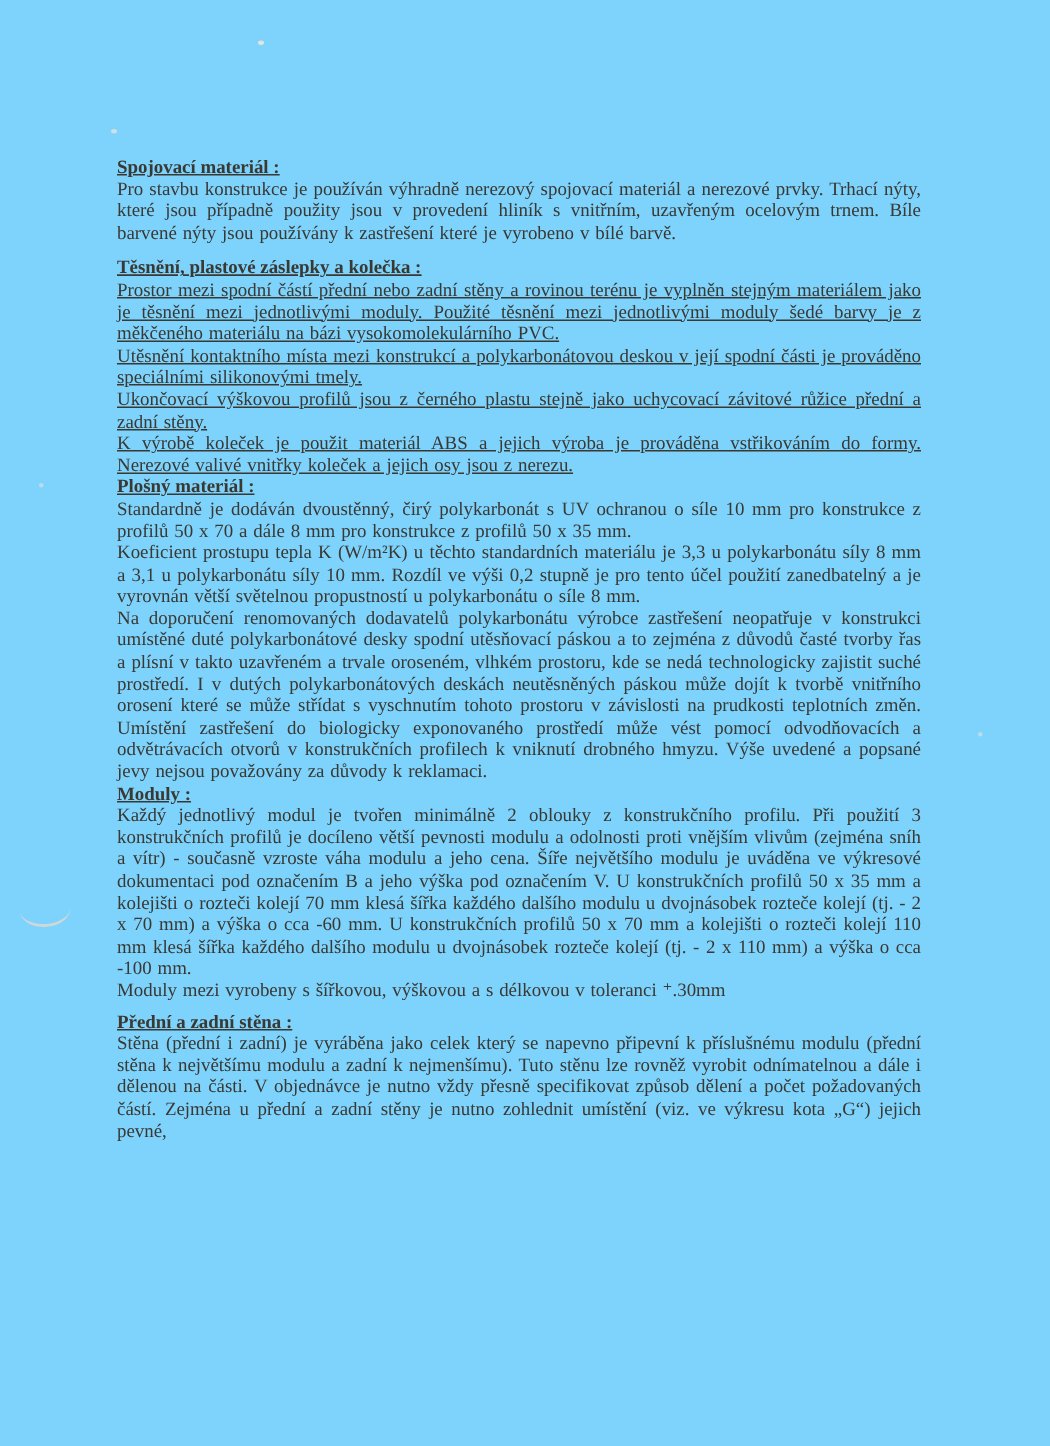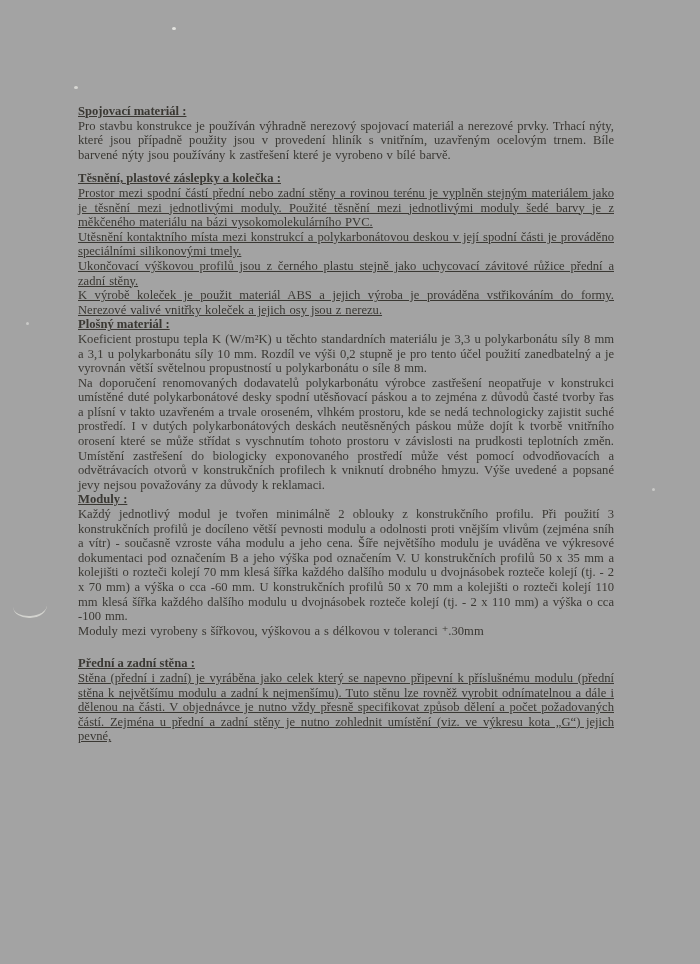"Spojovací materiál :" .page { background: #a3a3a3 -> #7dd3fc }
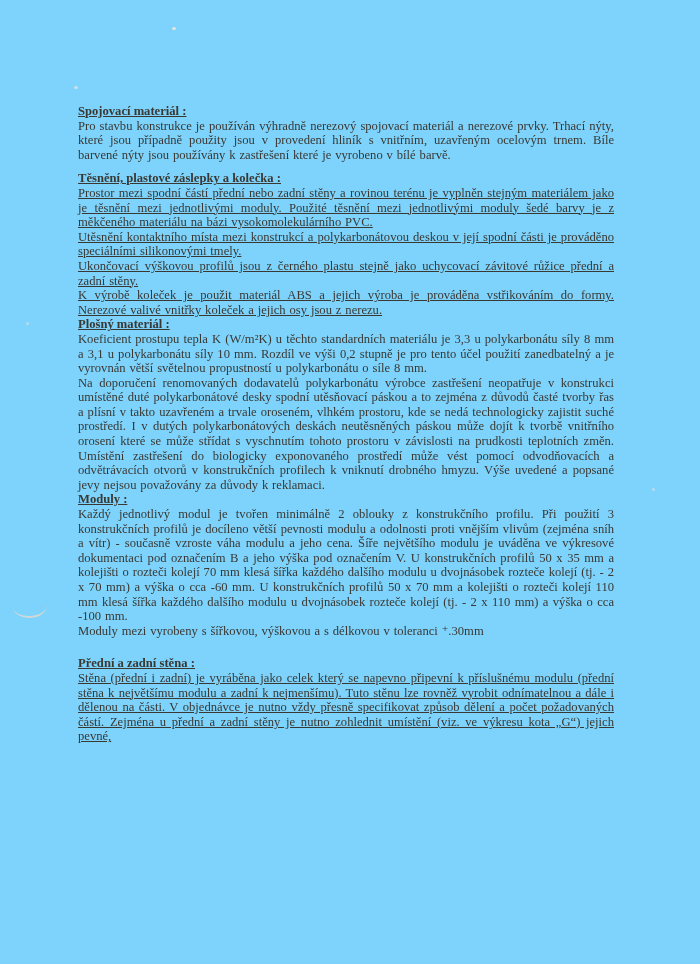"Standardně je dodáván dvoustěnný, čirý" p.para { html: none -> <p>Standardně je dodáván dvoustěnný, čirý polykarbonát s UV ochranou o síle 10 mm pro konstrukce z profilů 50 x 70 a dále 8 mm pro konstrukce z profilů 50 x 35 mm.</p> }
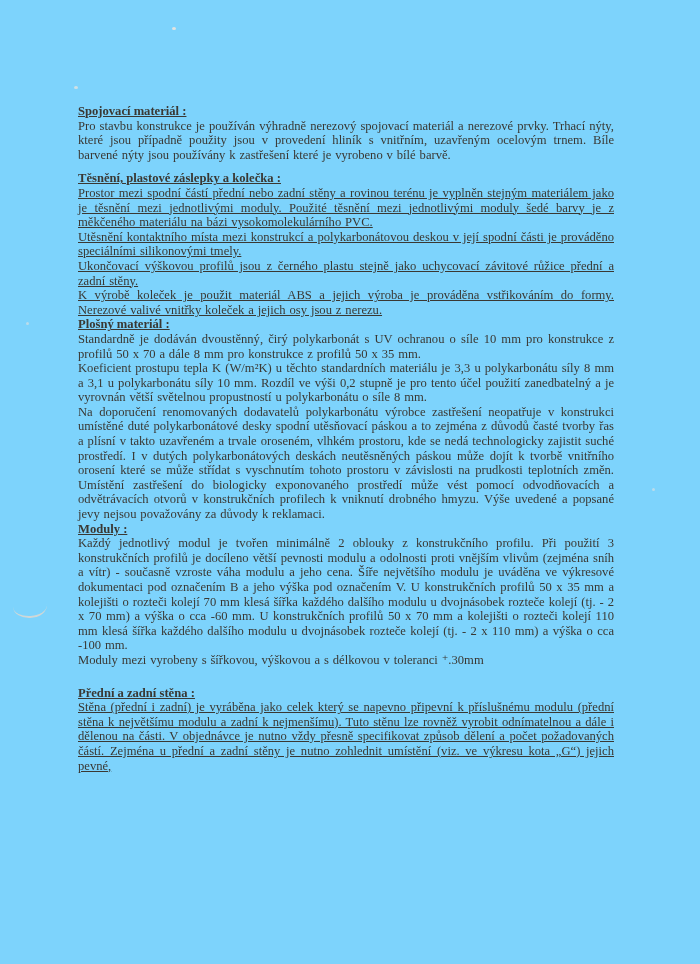"Přední a zadní stěna :" .section + .section.gap-l { margin-top: 18px -> 6px; text-decoration: underline -> none }
